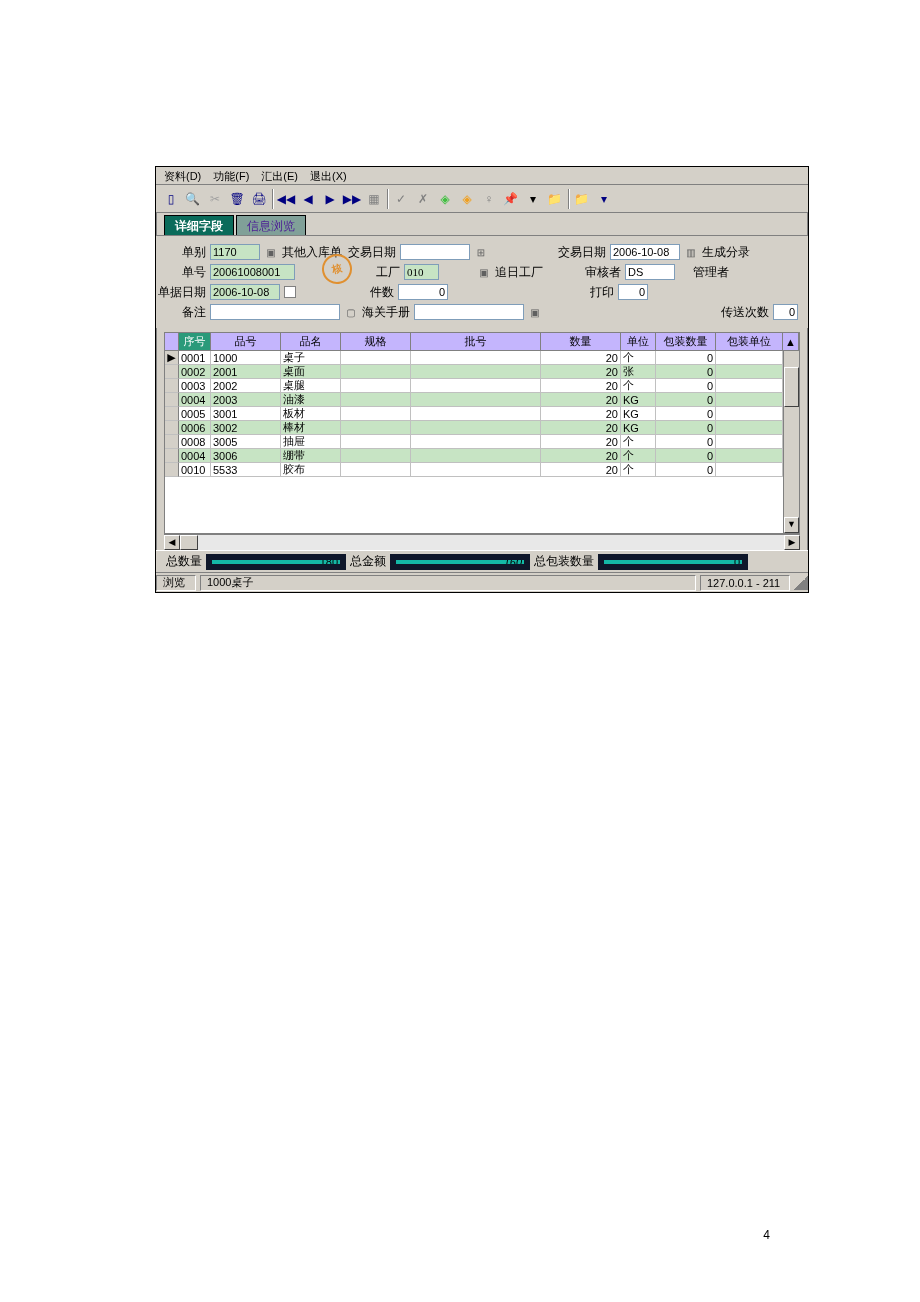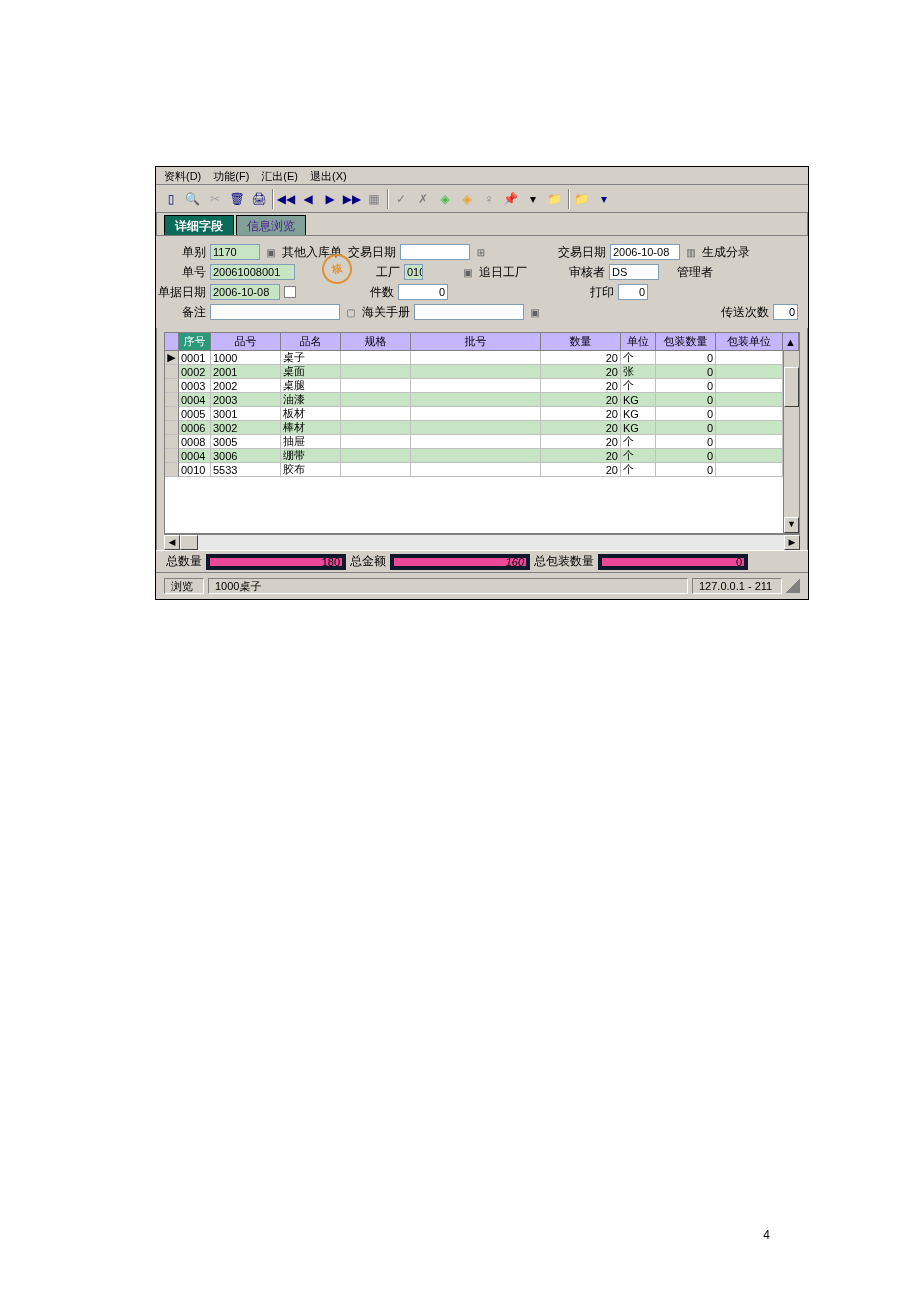"010" span.fld { font-family: none -> Liberation Serif, serif; width: 19px -> 35px }
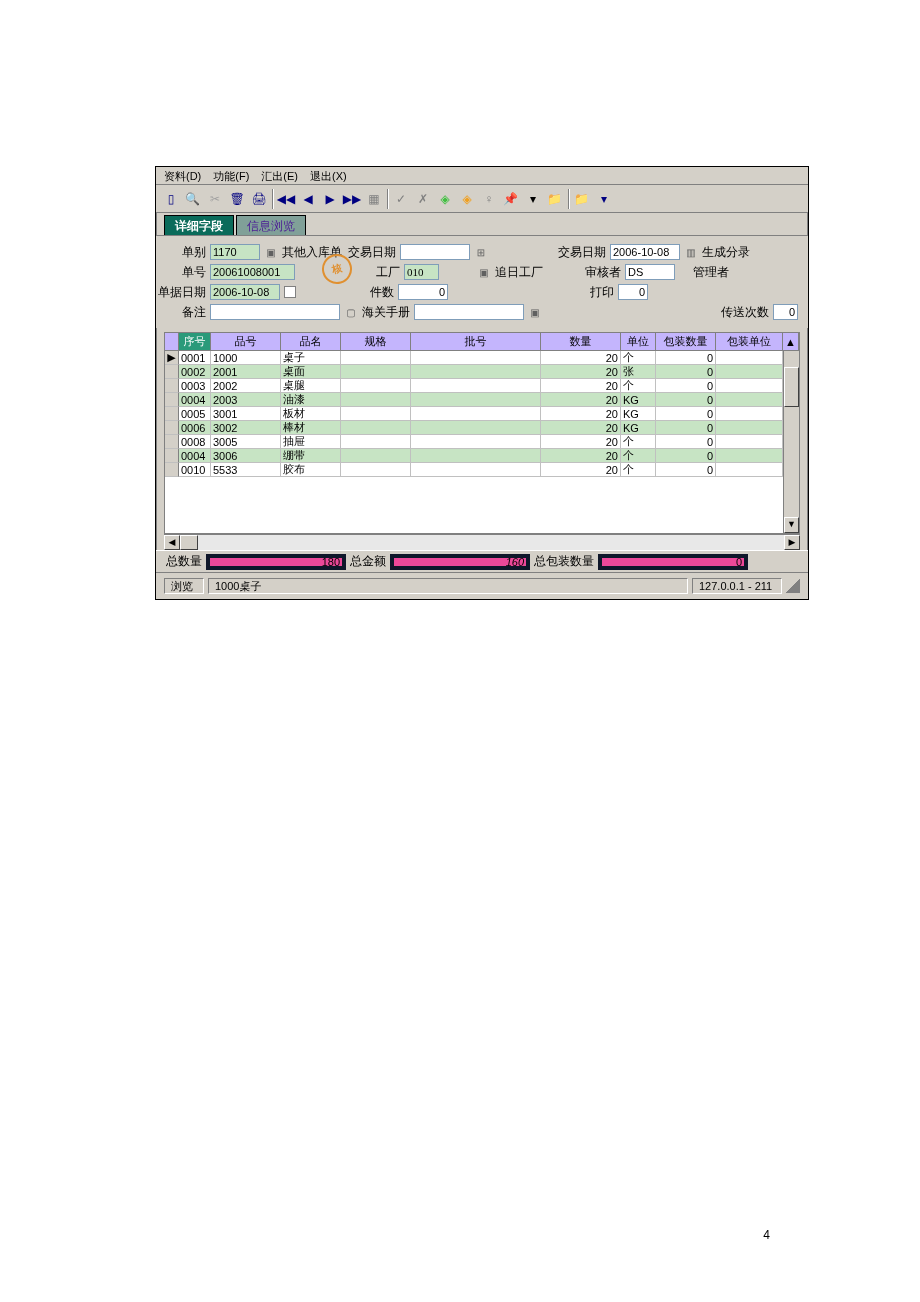"180" .totals-row .fld { background: #ec4899 -> #14b8a6; border: 4px solid #0f172a -> 6px solid #0f172a }
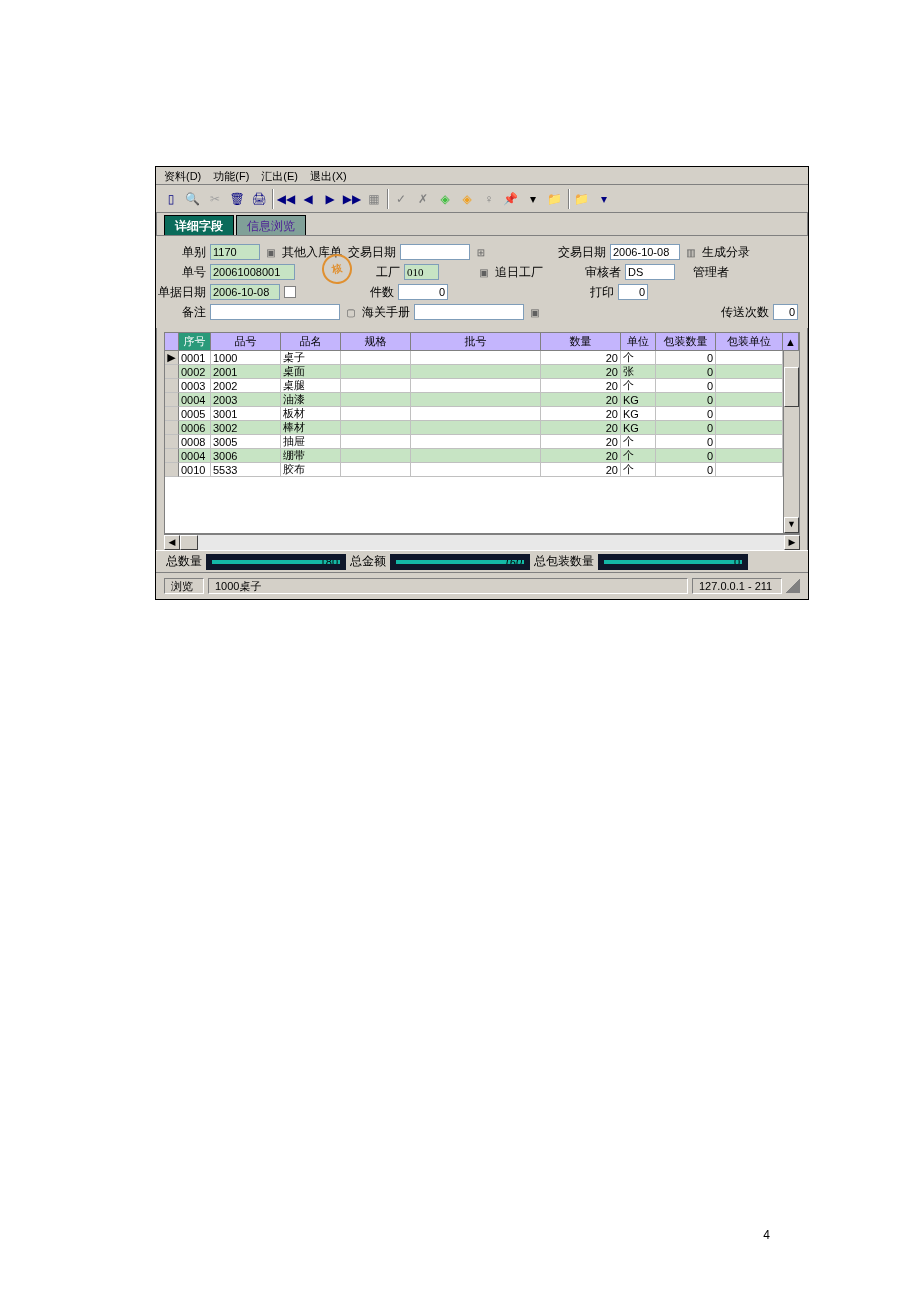"浏览" .statusbar { height: 27px -> 20px; padding: 0 8px -> 0 0 }
